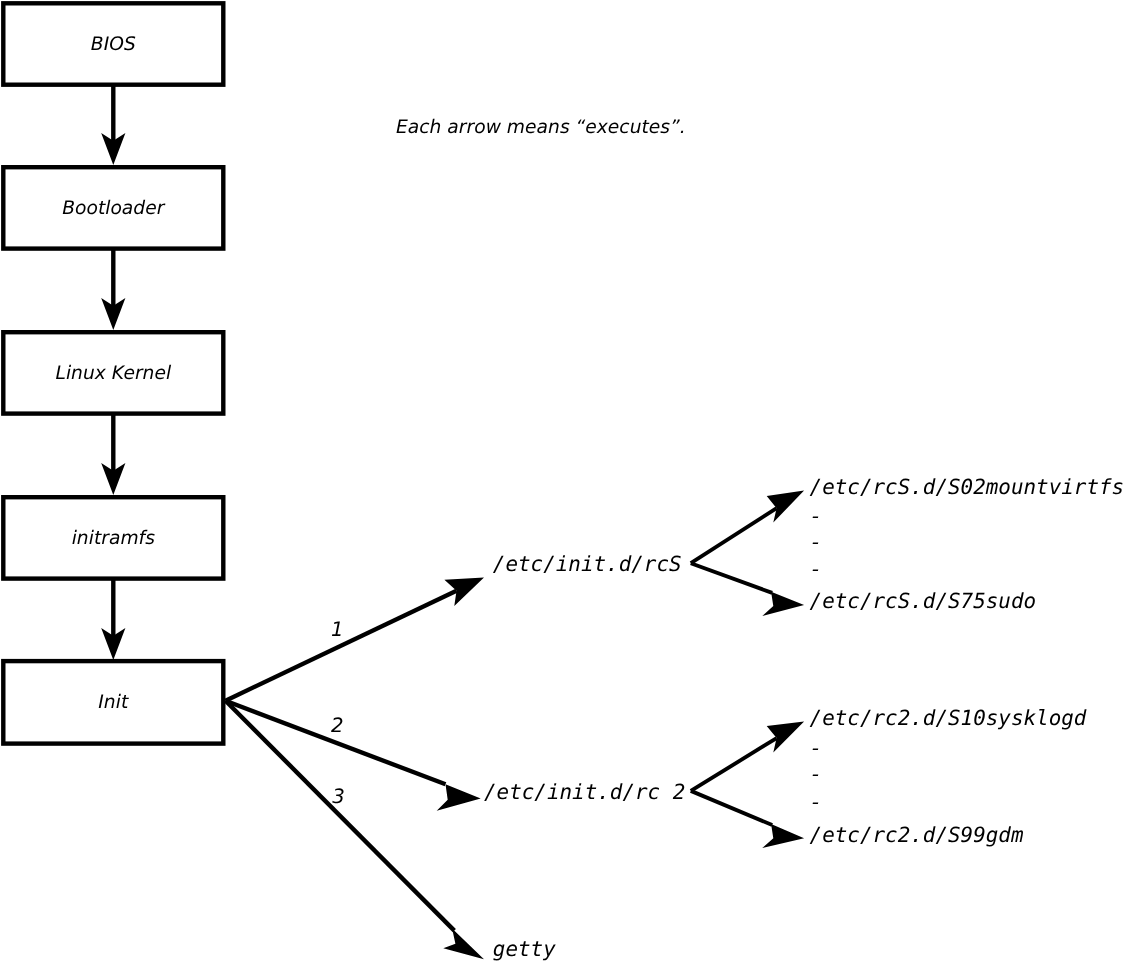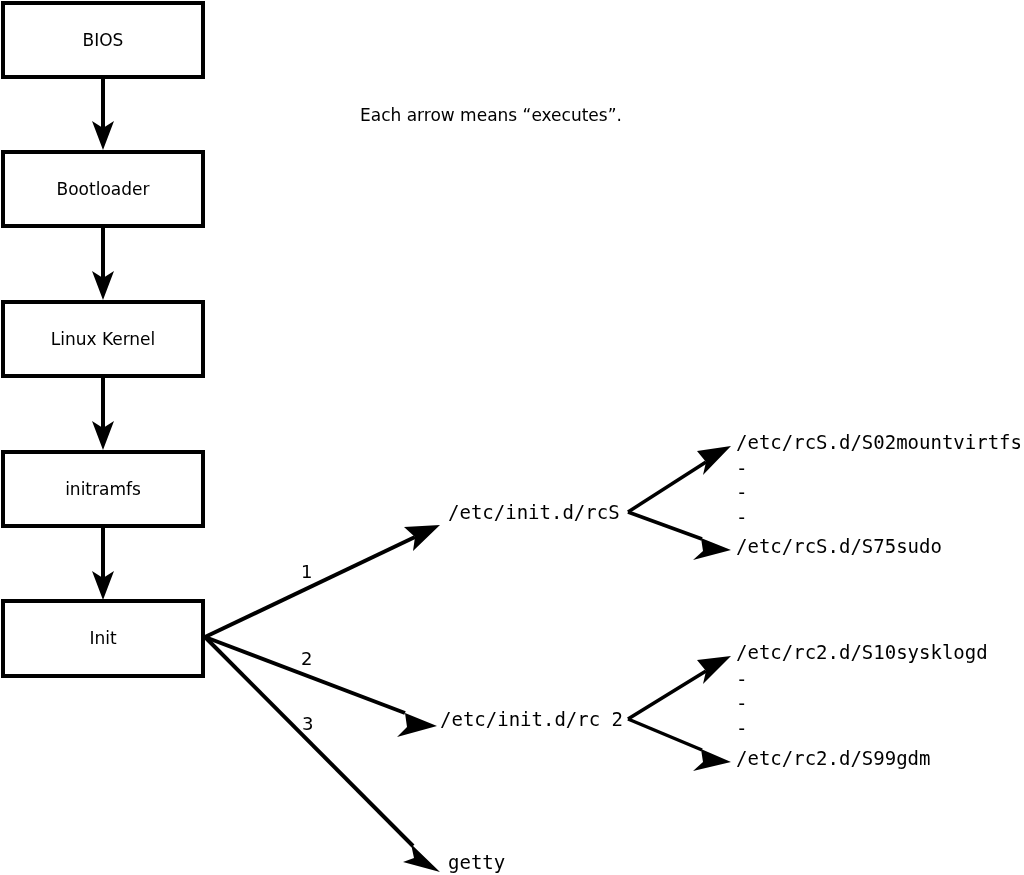"BIOS" #diagram-root { font-style: none -> italic }
